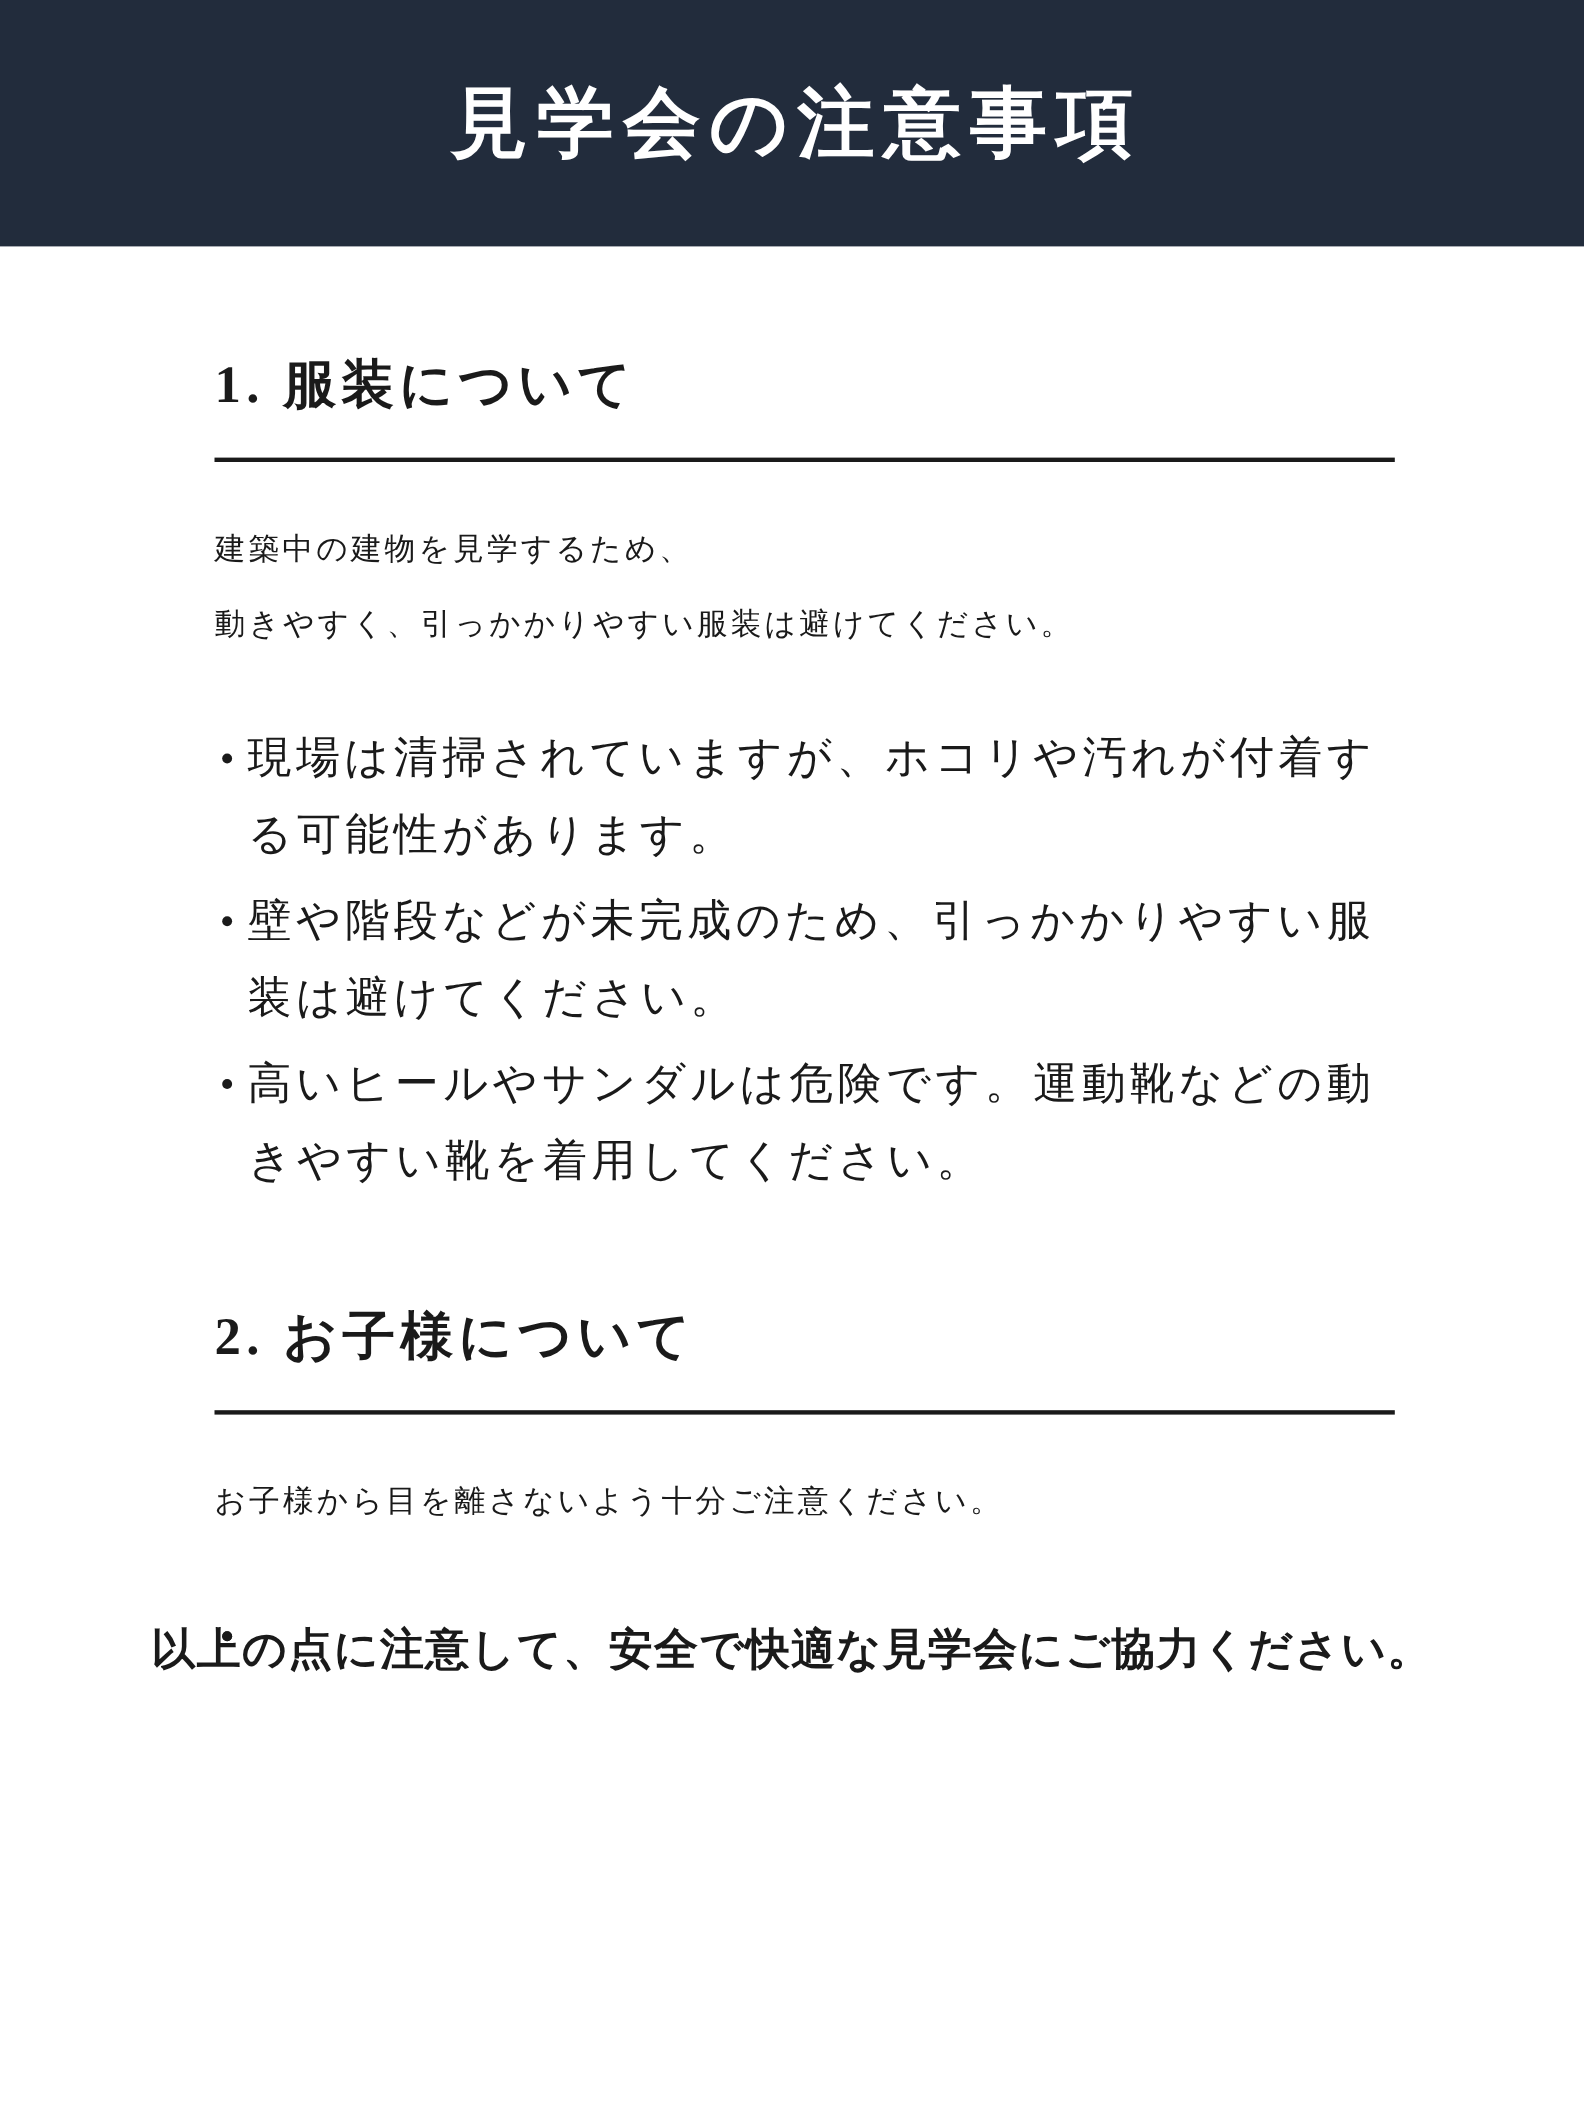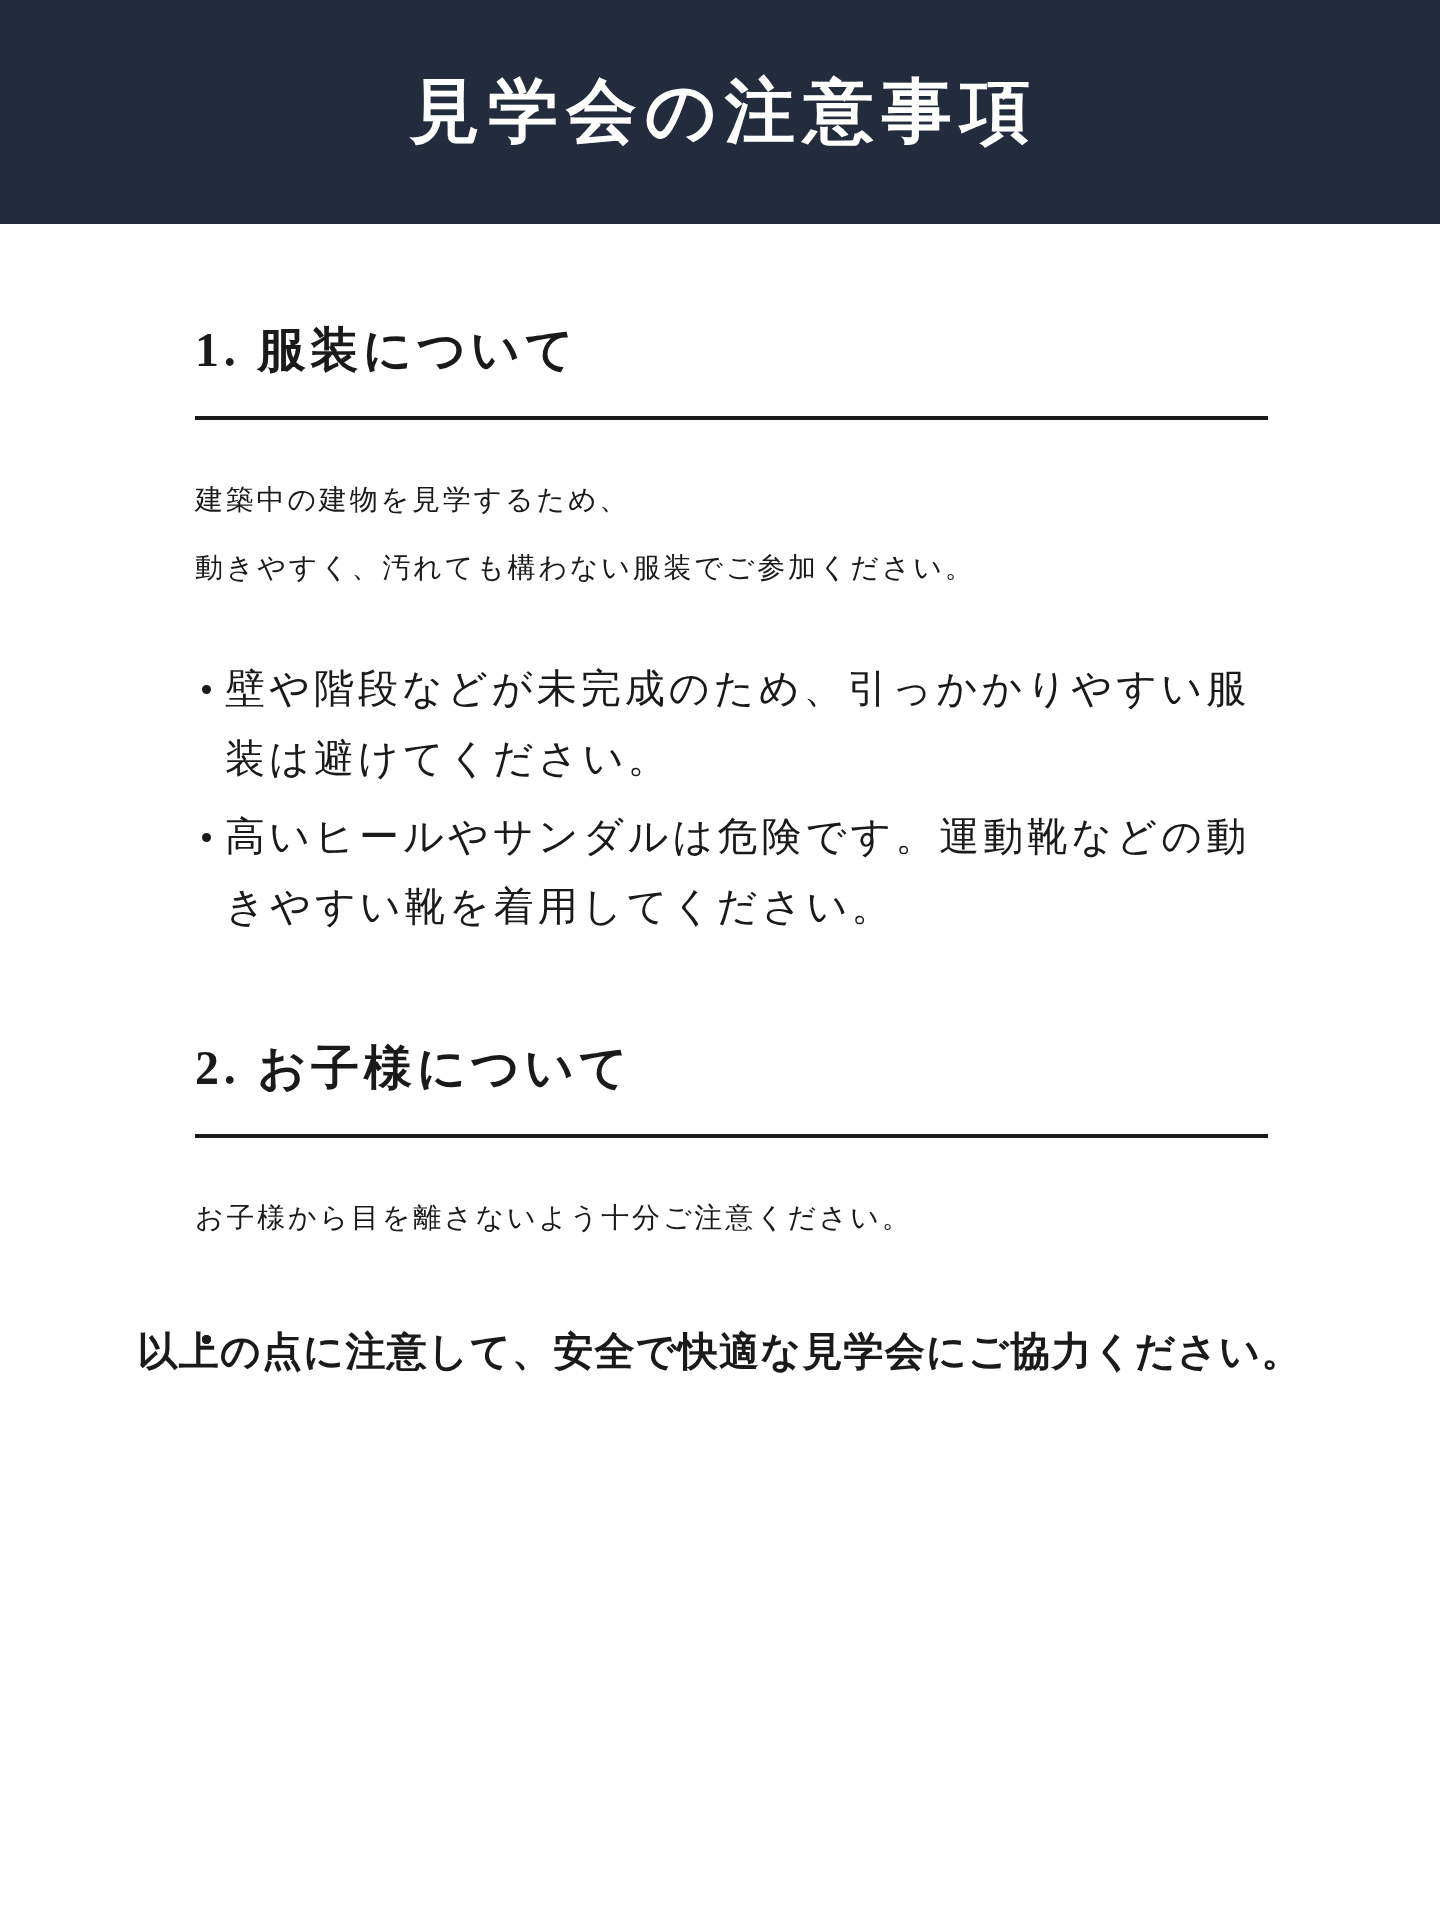"動きやすく、汚れても構わない服装でご参加ください。" span.intro-line { text: 汚れても構わない服装でご参加 -> 引っかかりやすい服装は避けて }
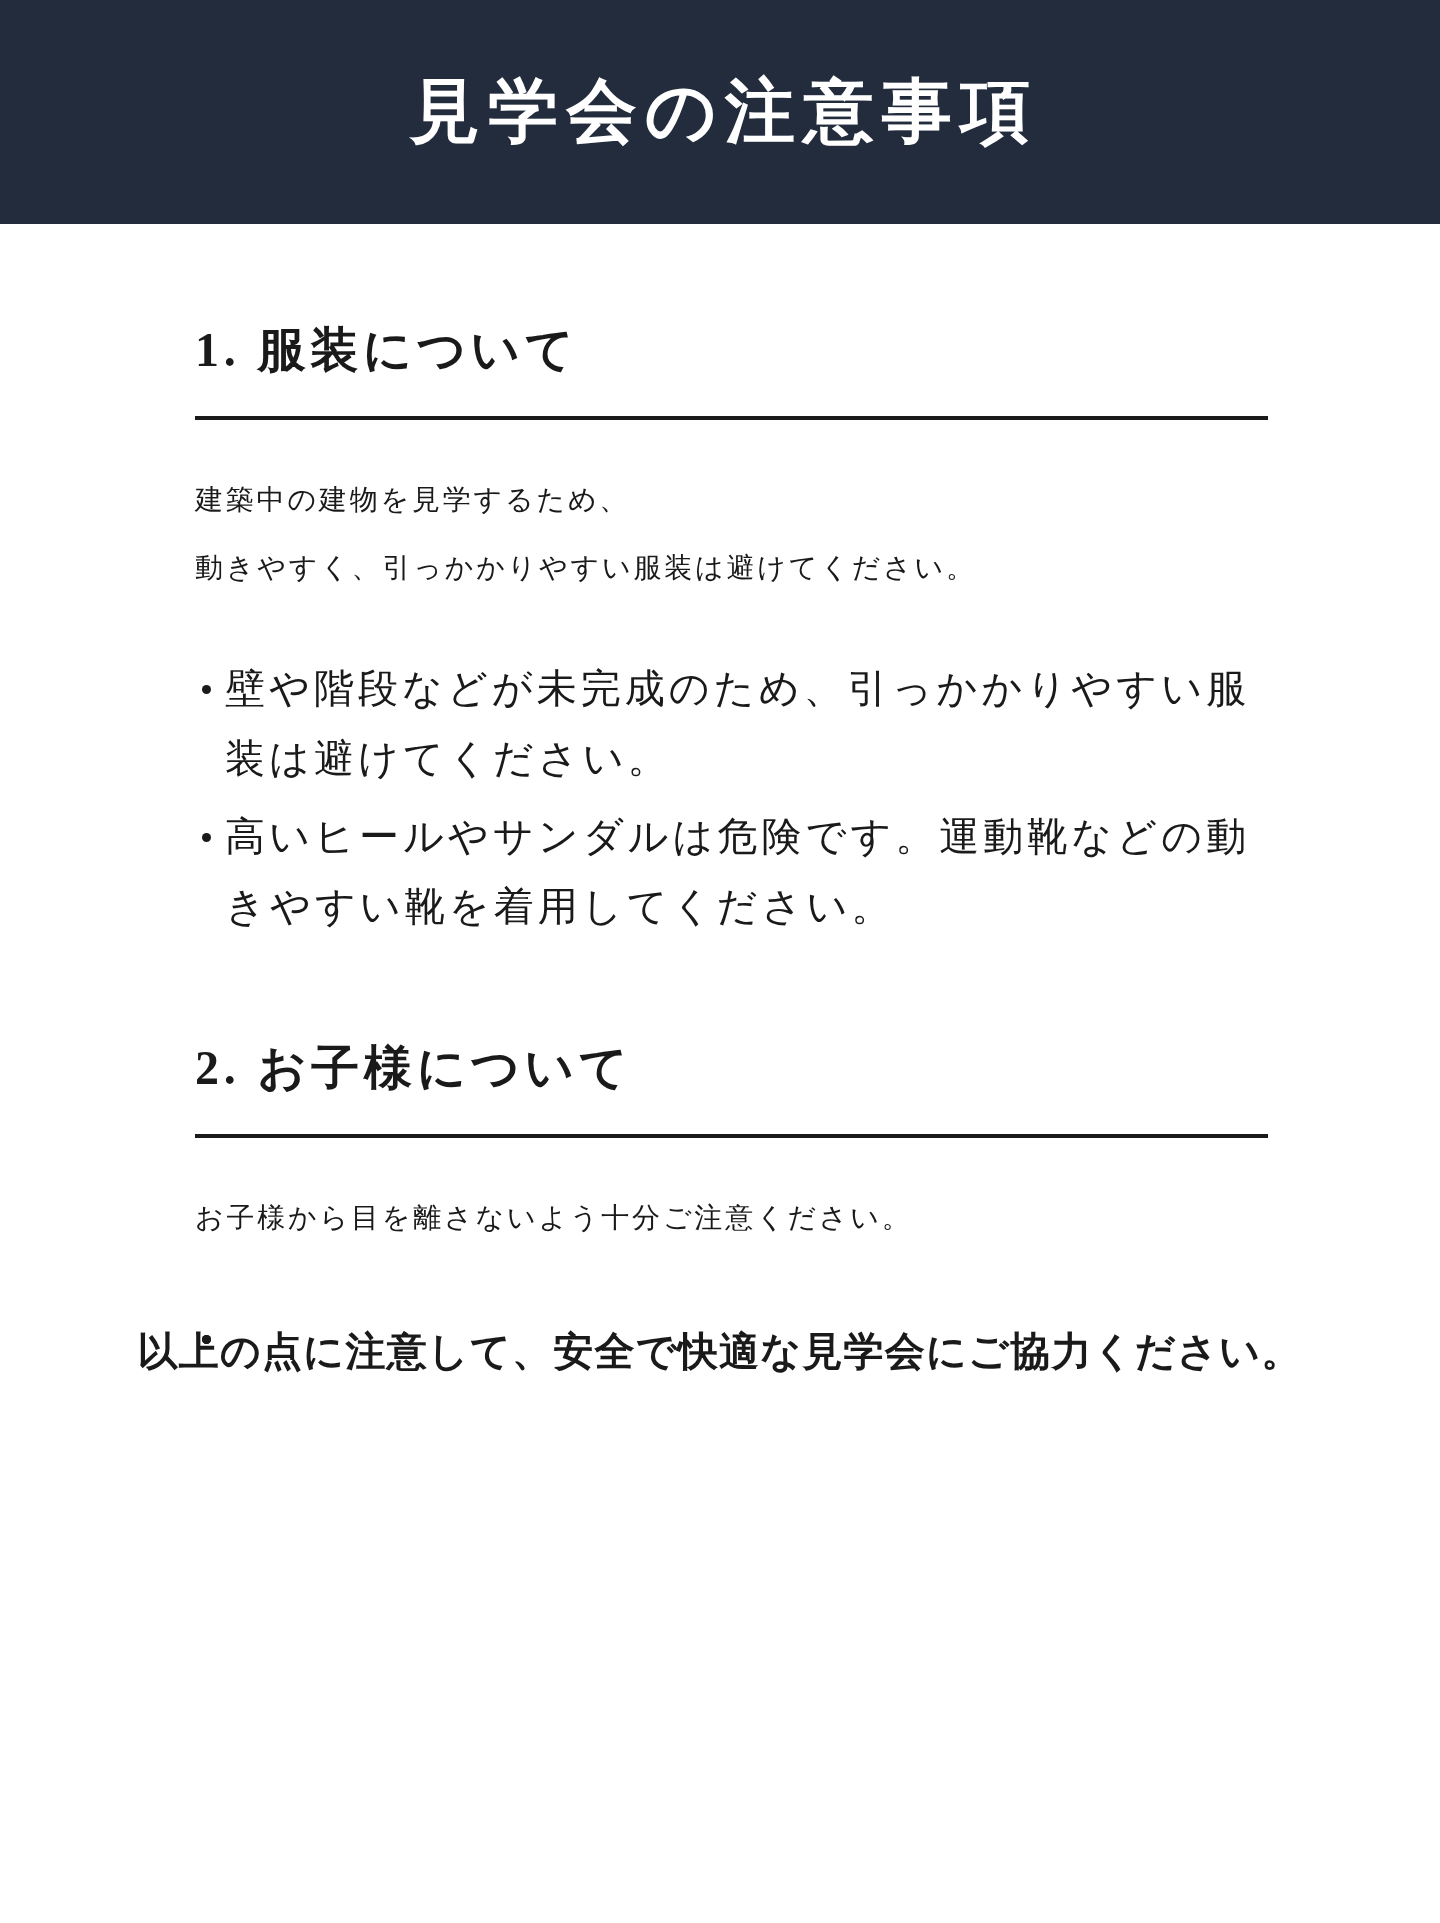"現場は清掃されていますが、ホコリや汚れが付着する可能性があります。" li { html: none -> <li> <span></span> <span>現場は清掃されていますが、ホコリや汚れが付着する可能性があります。</span> </li> }
